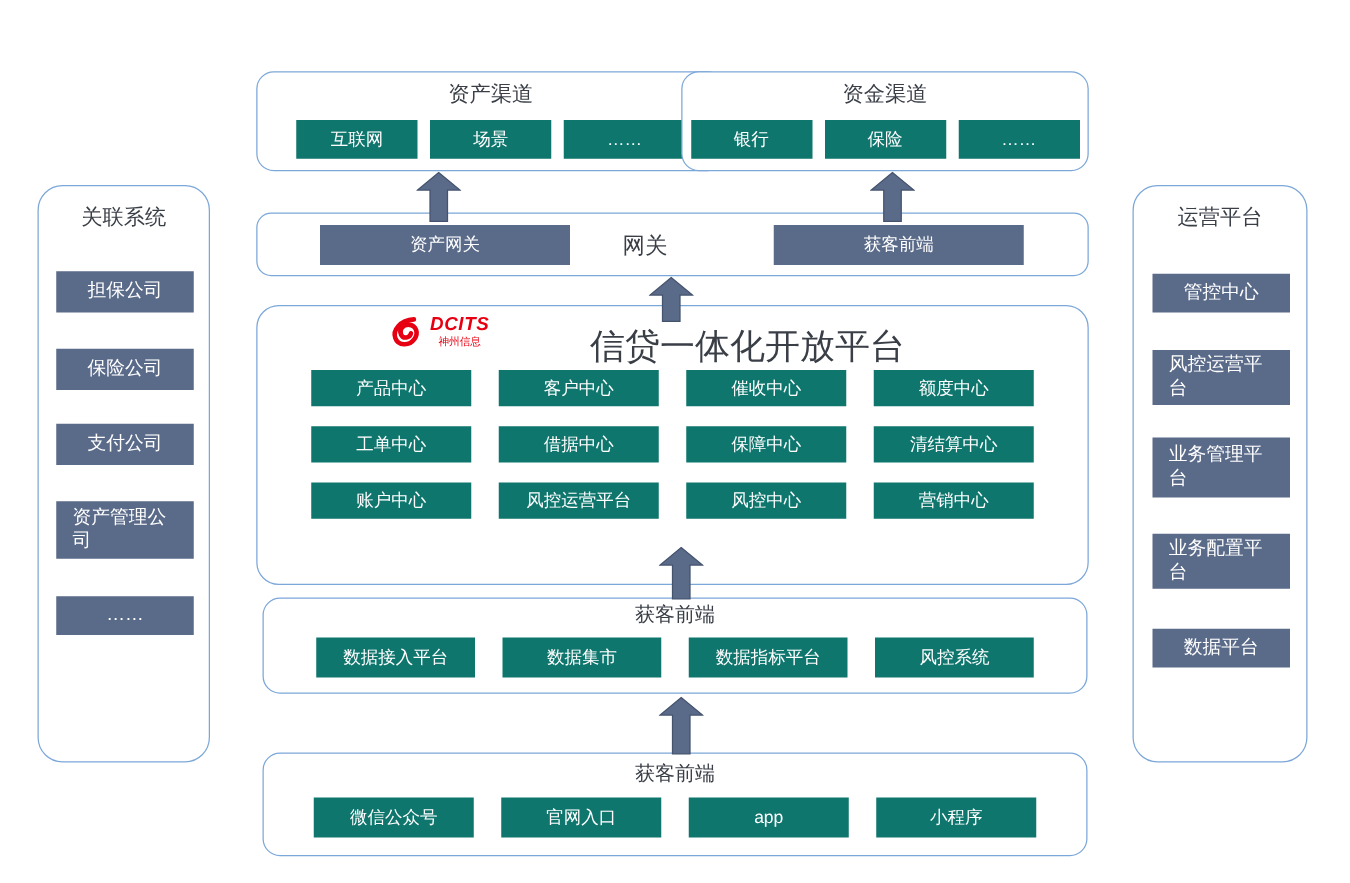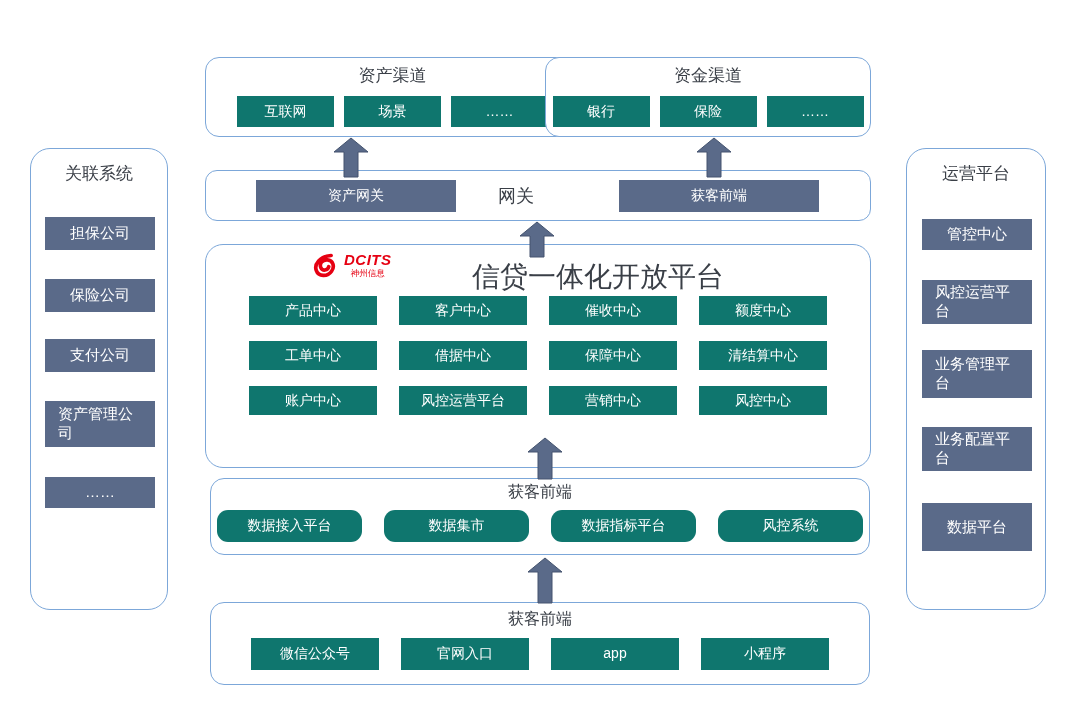"营销中心" div.chip { order: before "风控中心" -> after "风控中心" }
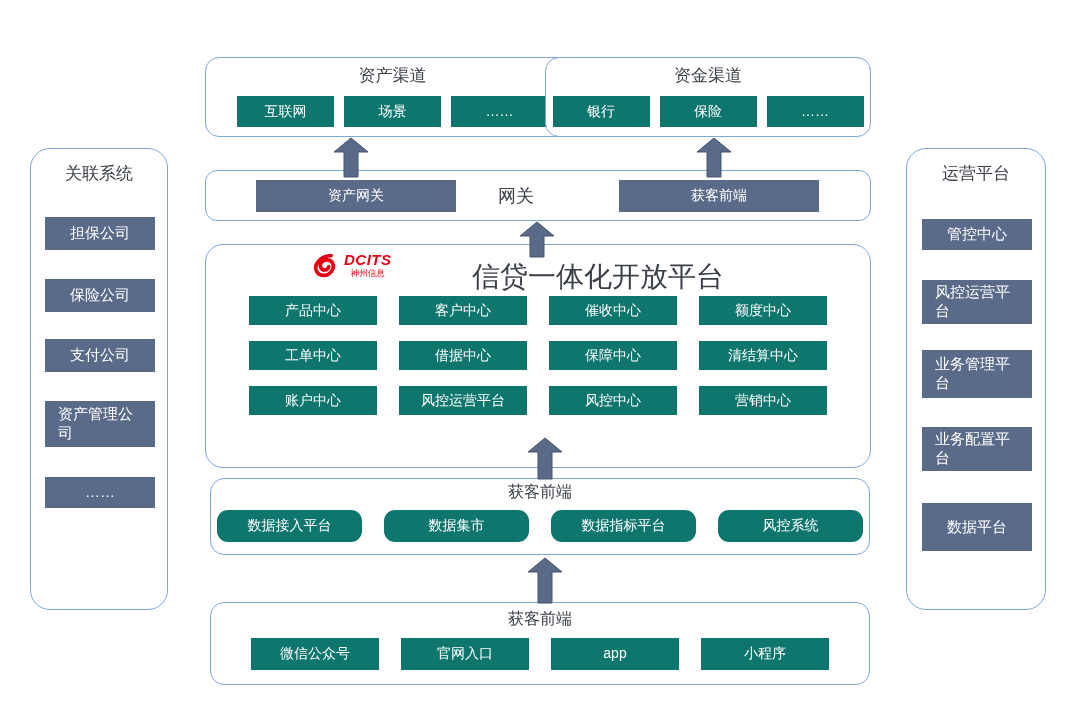"数据接入平台" #box-data .chip { border-radius: 11px -> none; width: 145px -> 127px }
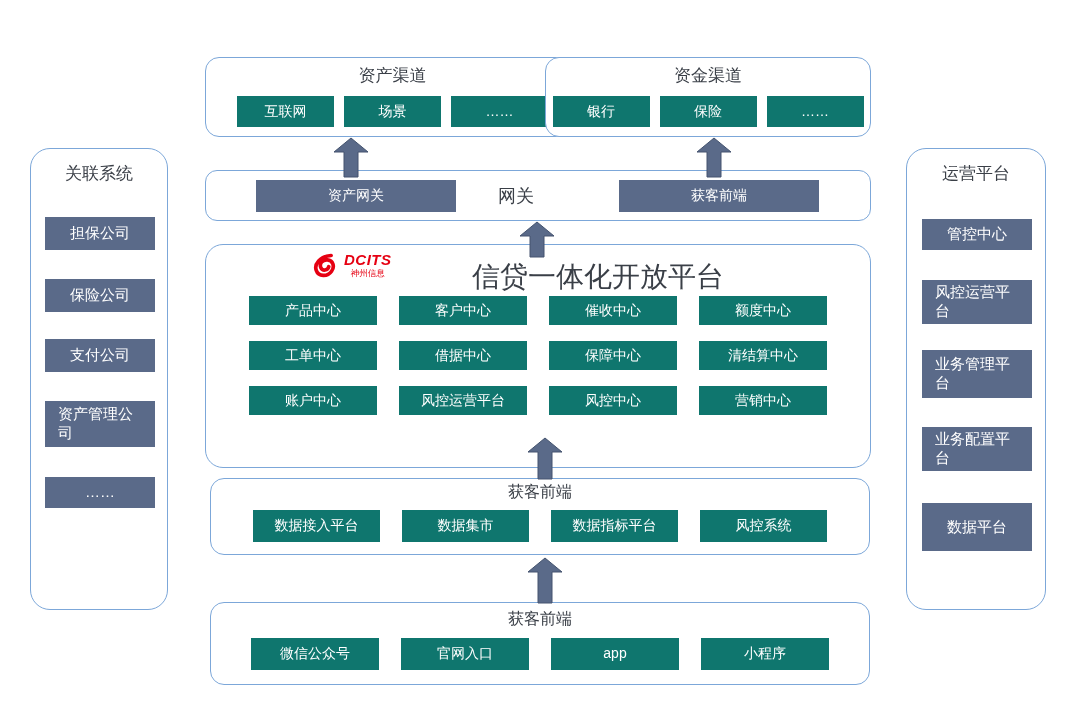"数据平台" #pr-4 { height: 48px -> 31px }
